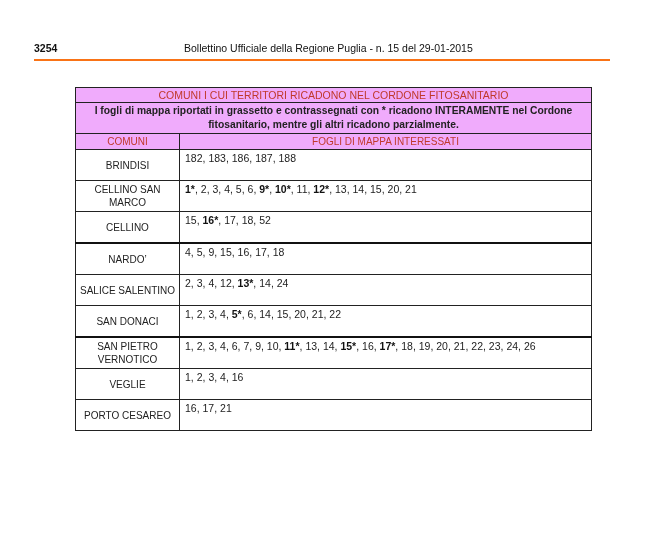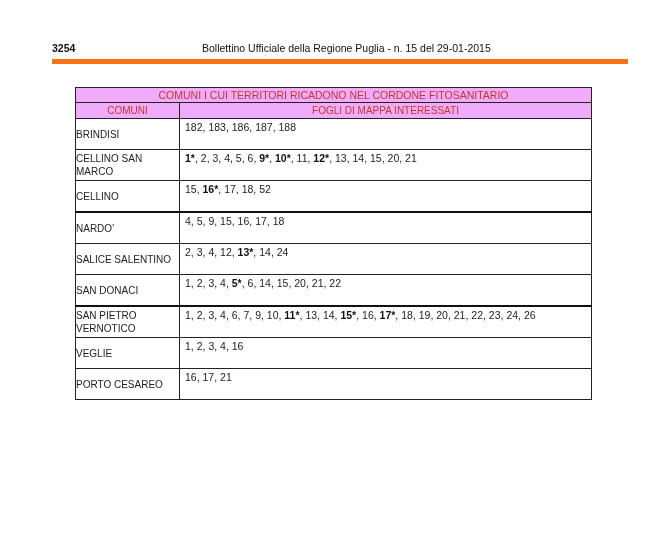"3254" .page-header { border-bottom: 5px solid #f97316 -> 2px solid #f97316; left: 52px -> 34px }
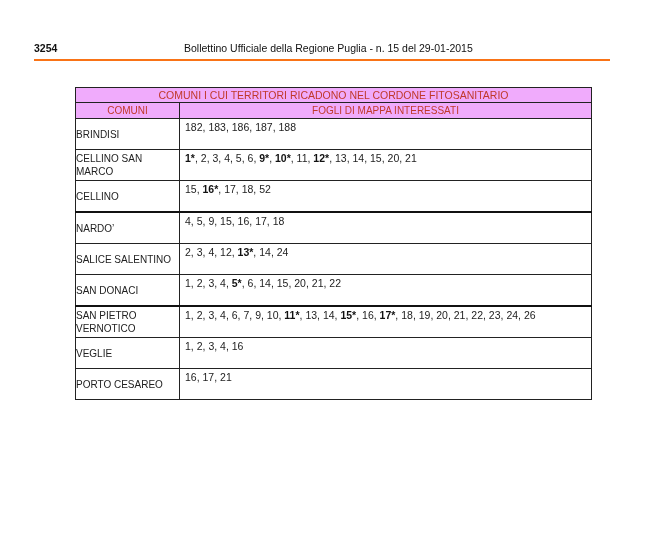"I fogli di mappa riportati" tr { html: none -> <tr> <td>I fogli di mappa riportati in grassetto e contrassegnati con * ricadono INTERAMENTE nel Cordone fitosanitario, mentre gli altri ricadono parzialmente.</td> </tr> }
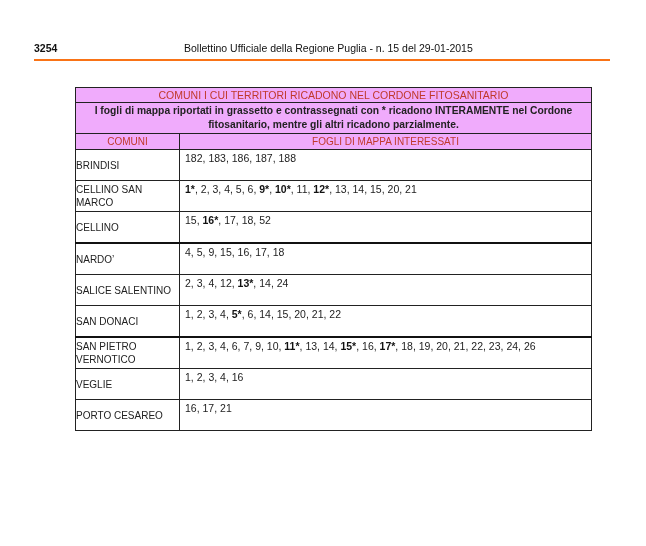"BRINDISI" .comune-cell { text-align: none -> center }
